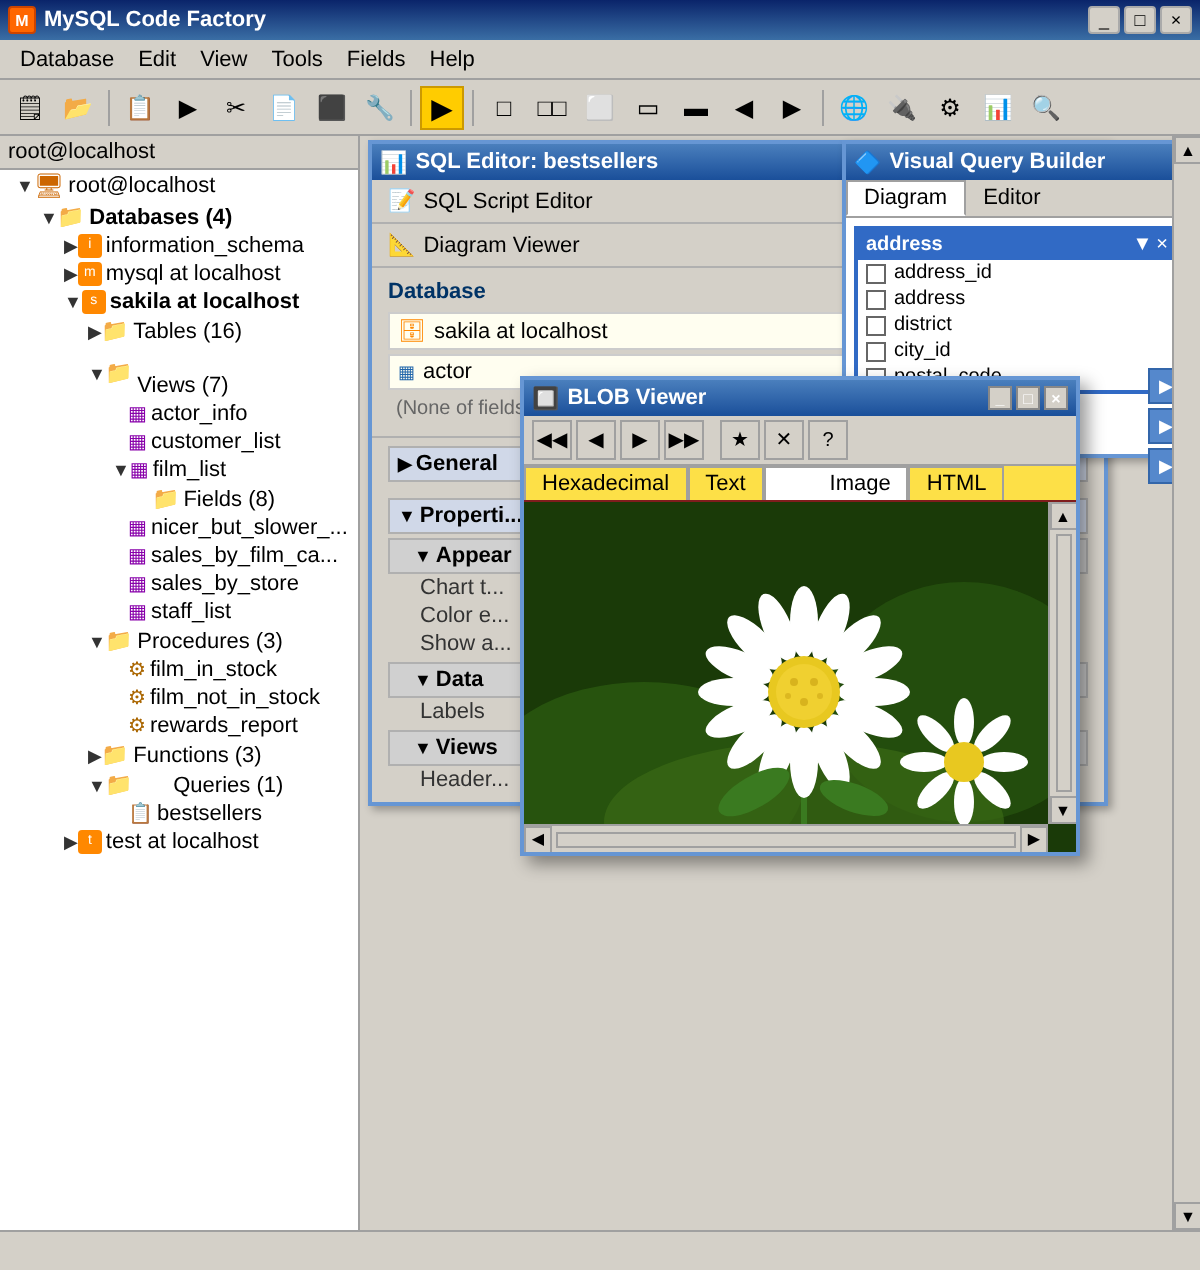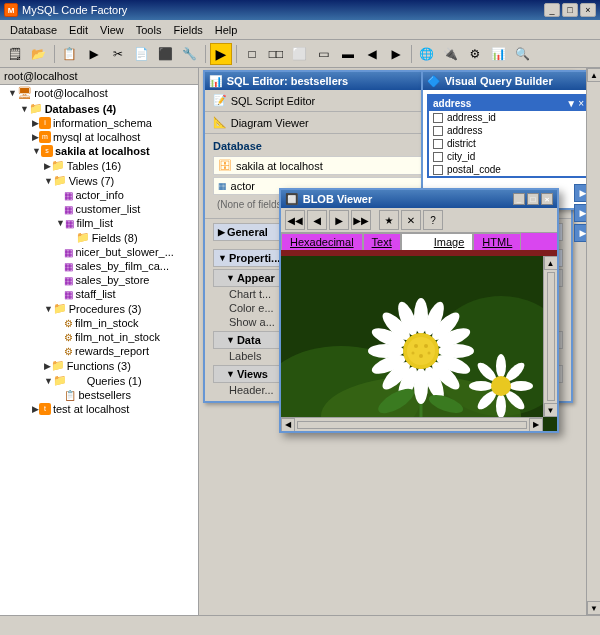"MySQL Code Factory" .title-bar-title { font-weight: normal -> bold }
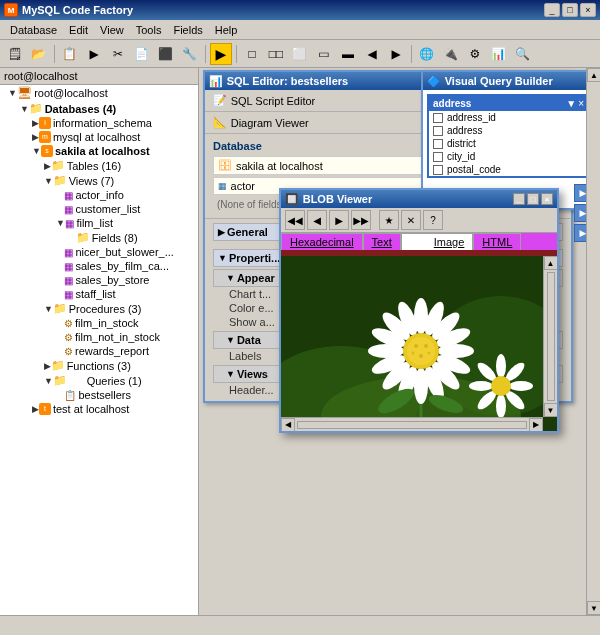"root@localhost" .left-panel { width: 199px -> 180px }
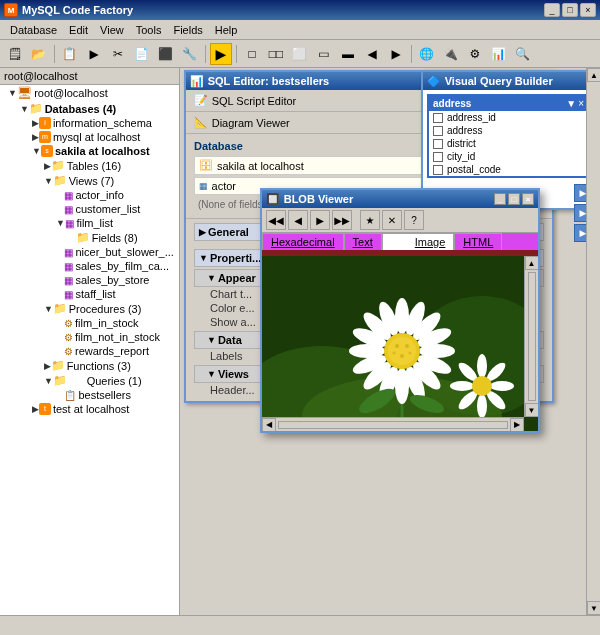"Diagram" div.vqb-tabs { html: none -> <div> <div>Diagram</div> <div>Editor</div> </div> }
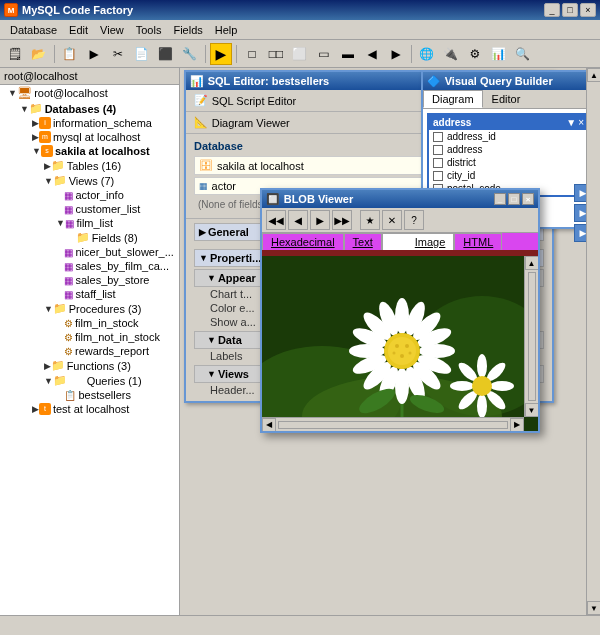"Views (7)" span { margin-top: none -> 13px }
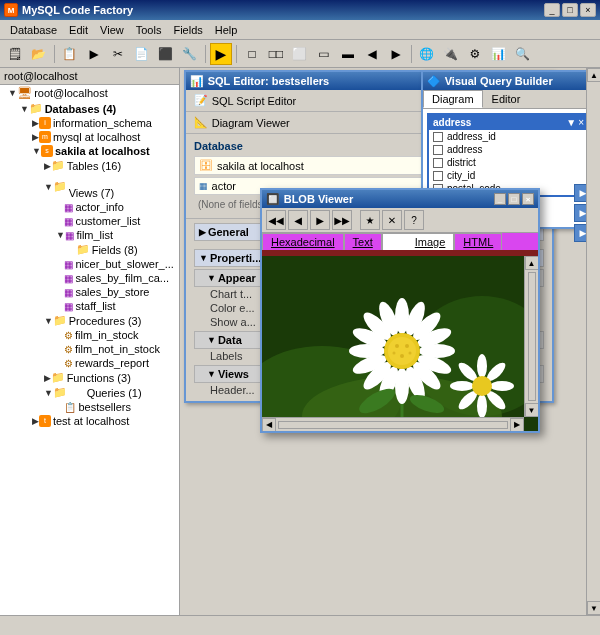"Hexadecimal" .blob-tabs { background: #d946ef -> #fde047; border-bottom: 6px solid #7f1d1d -> 1px solid #7f1d1d; text-decoration: underline -> none }
